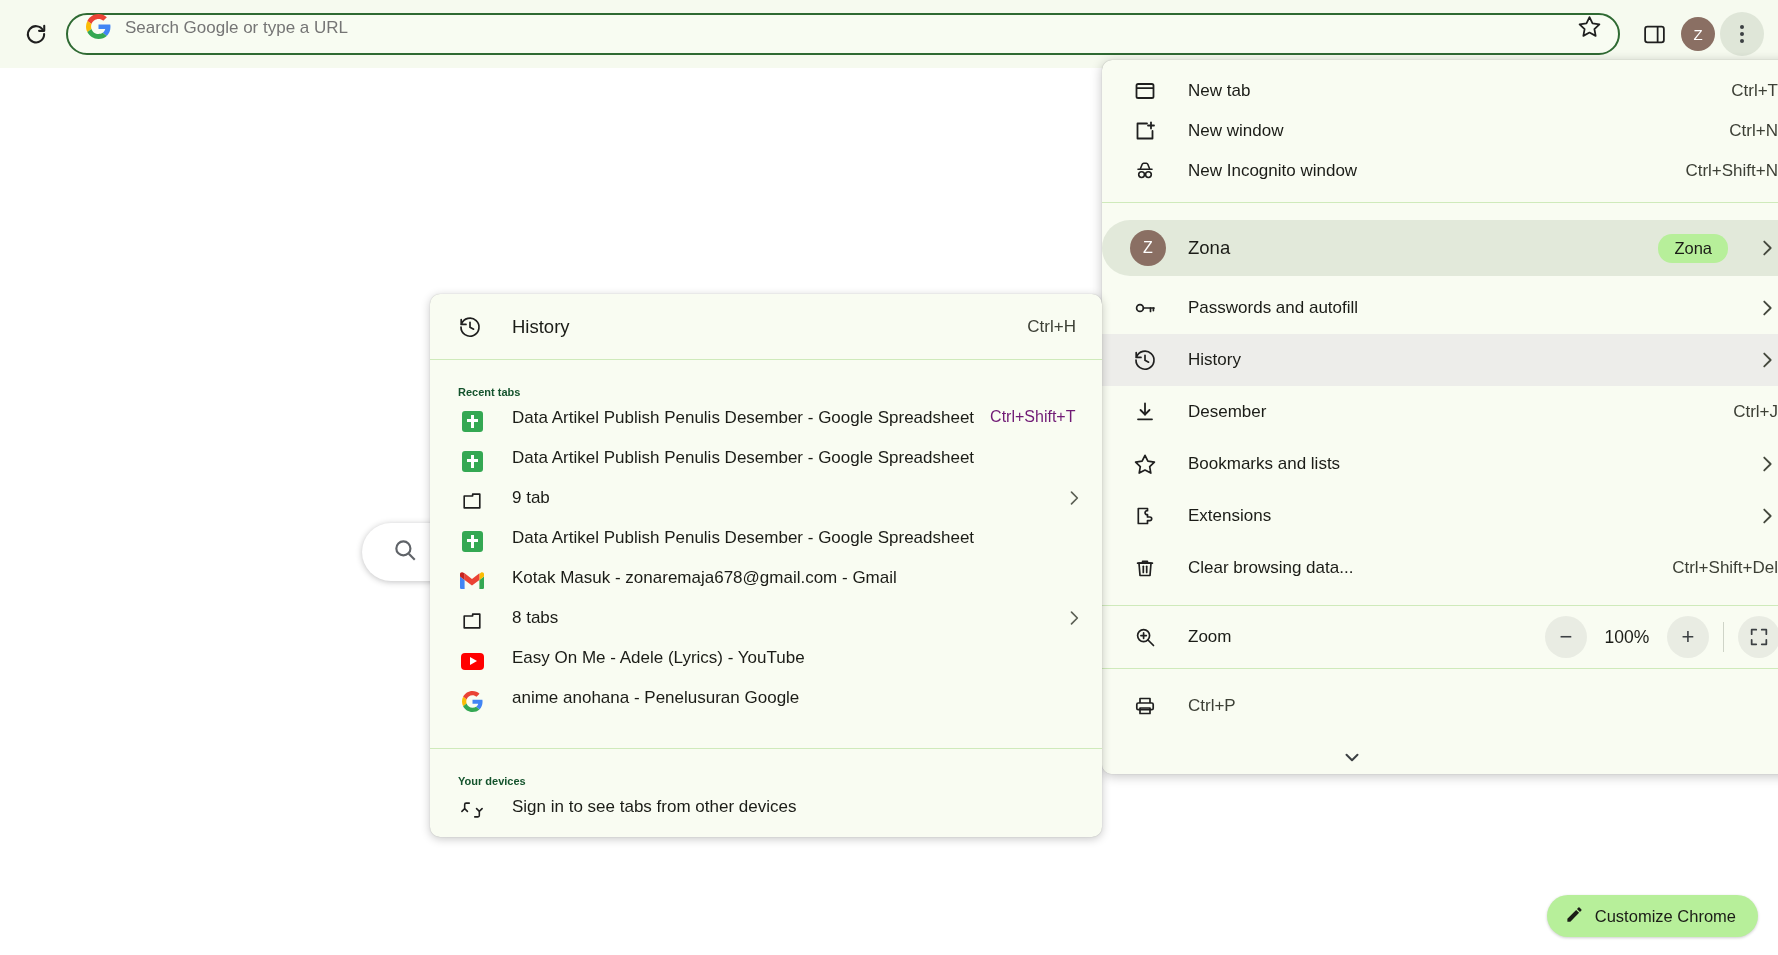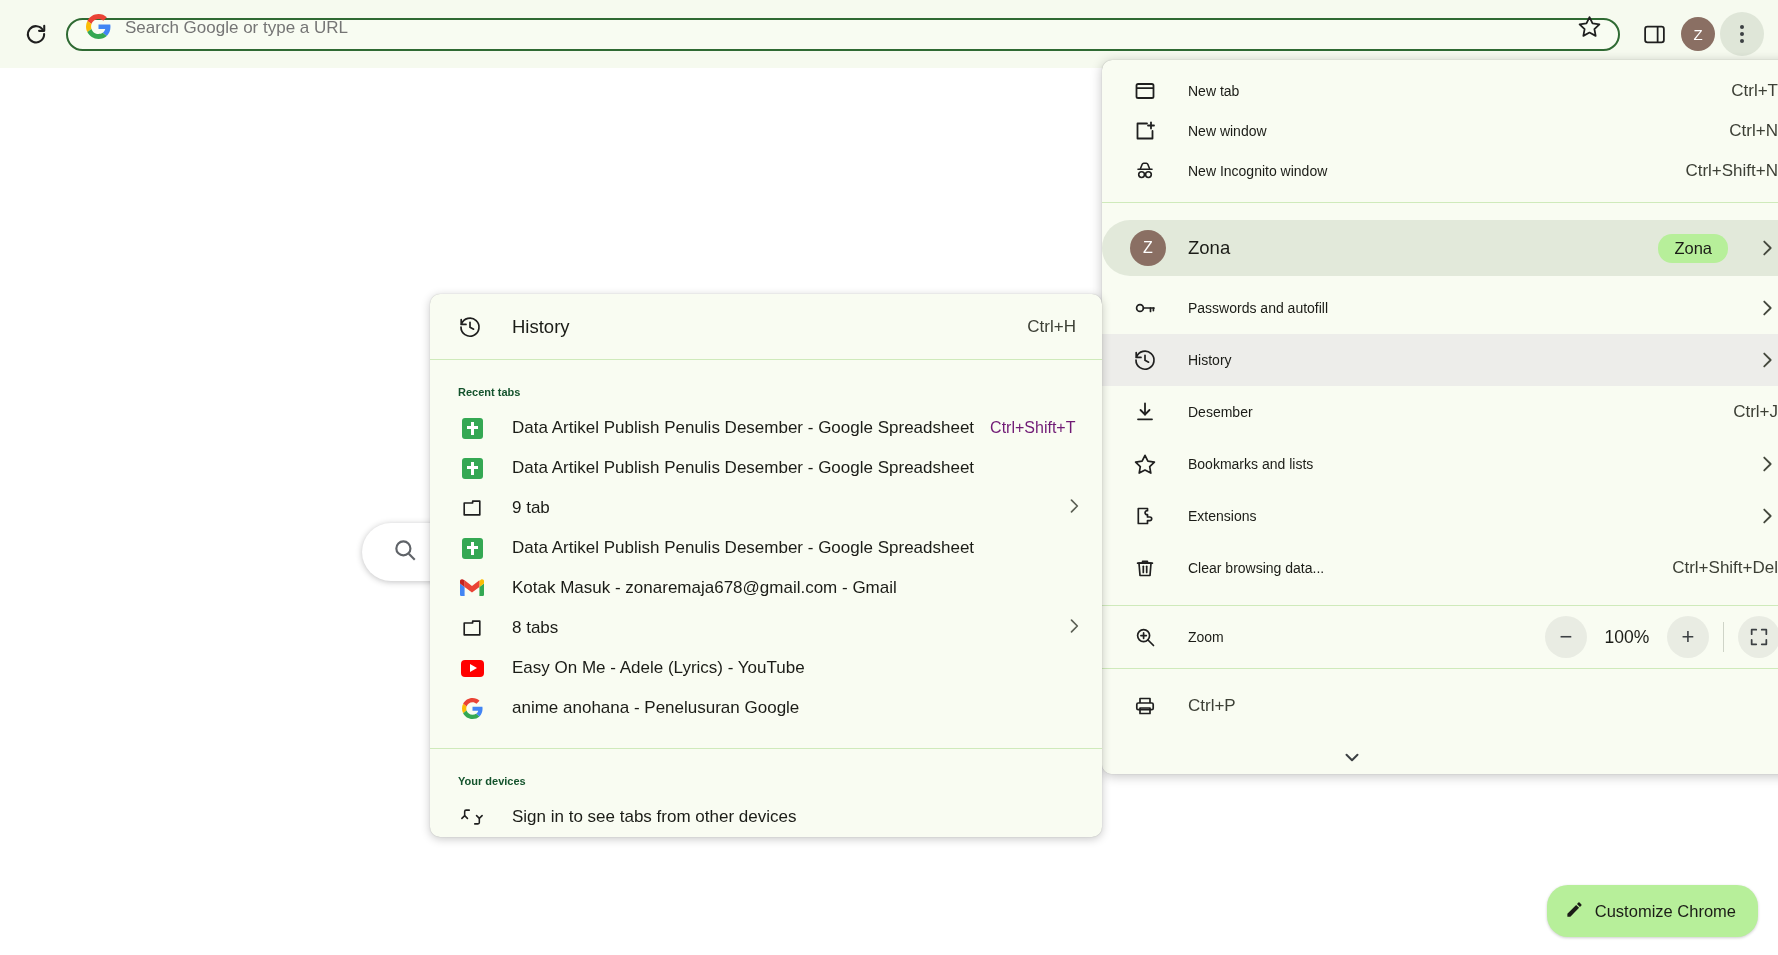"Search Google or type a" .omnibox { height: 33px -> 42px }
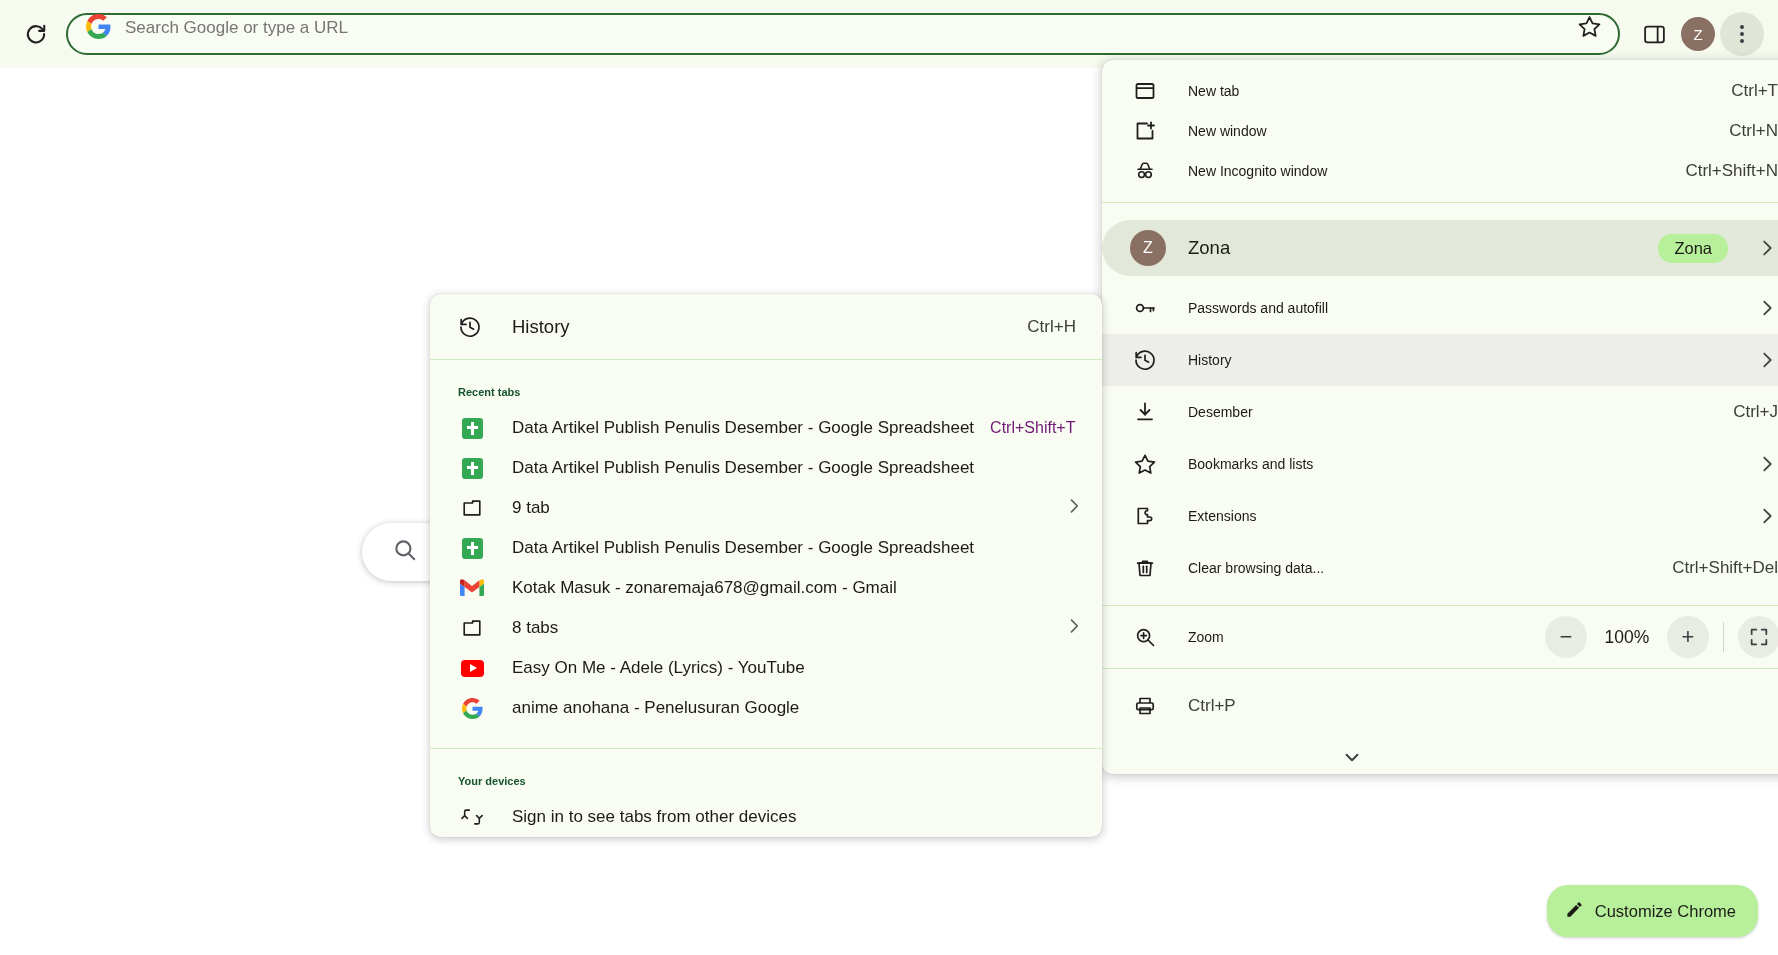"New tab" .cm-label { font-size: 14px -> 17px }
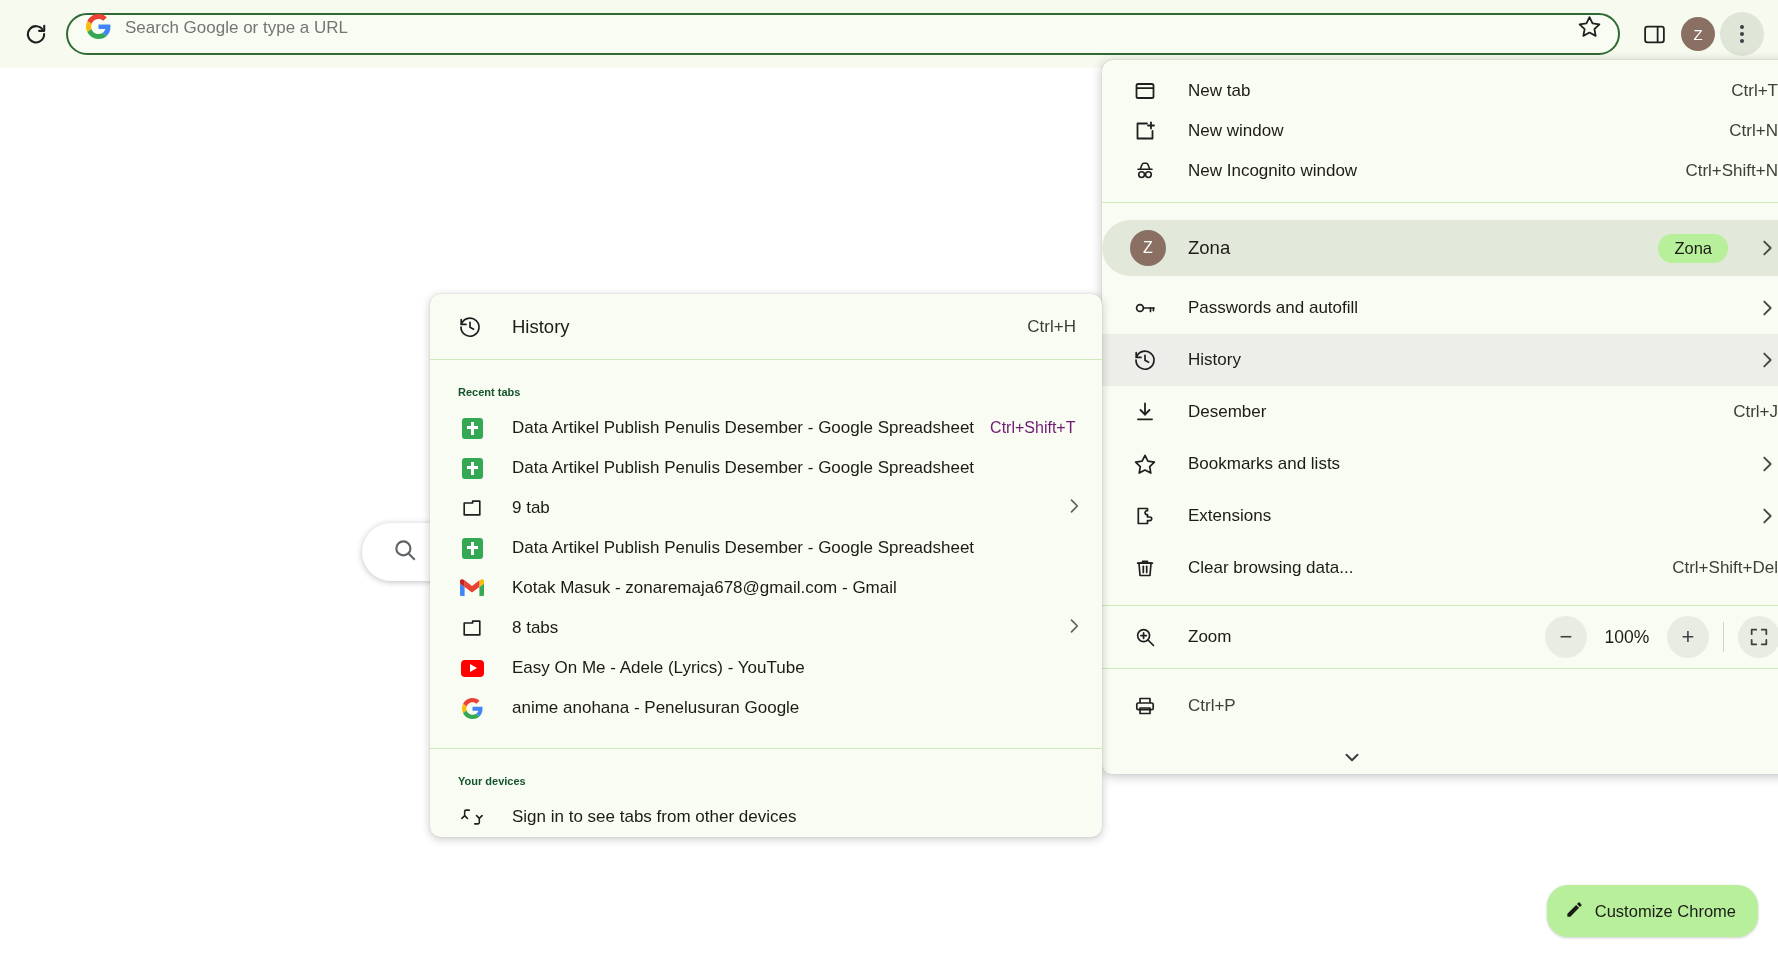"Data Artikel Publish Penulis Desember" .hp-row { align-items: center -> none }
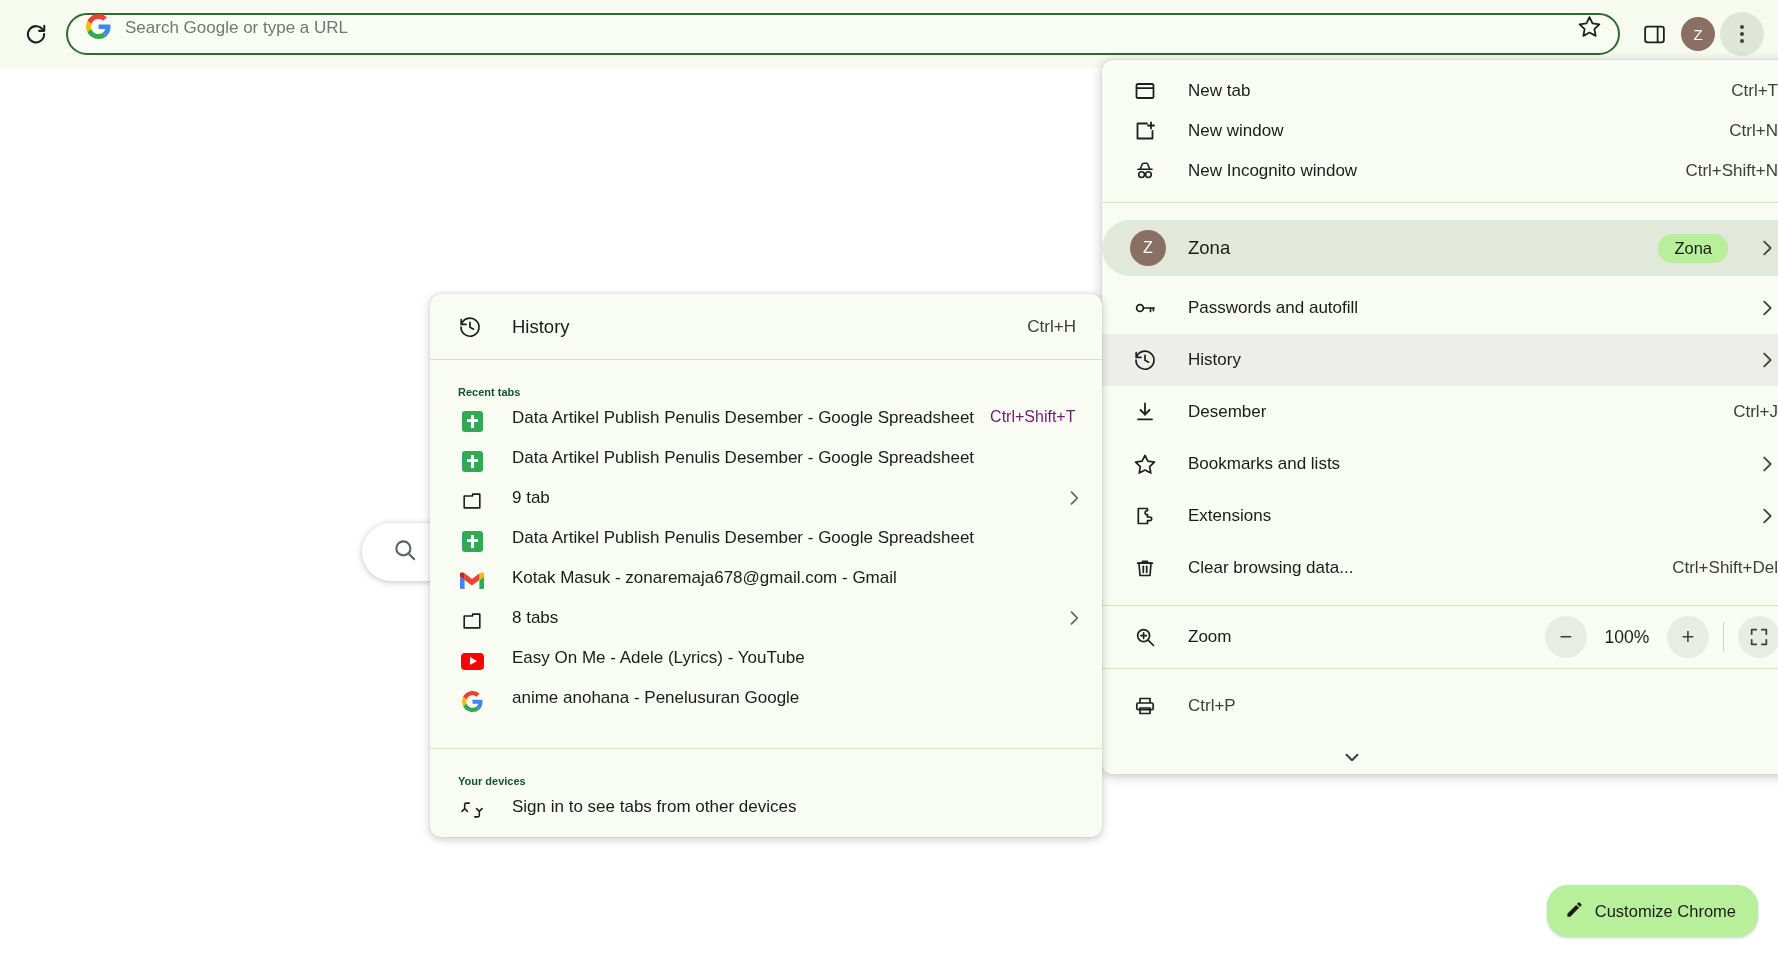"Customize Chrome" .customize-btn { height: 52px -> 42px }
